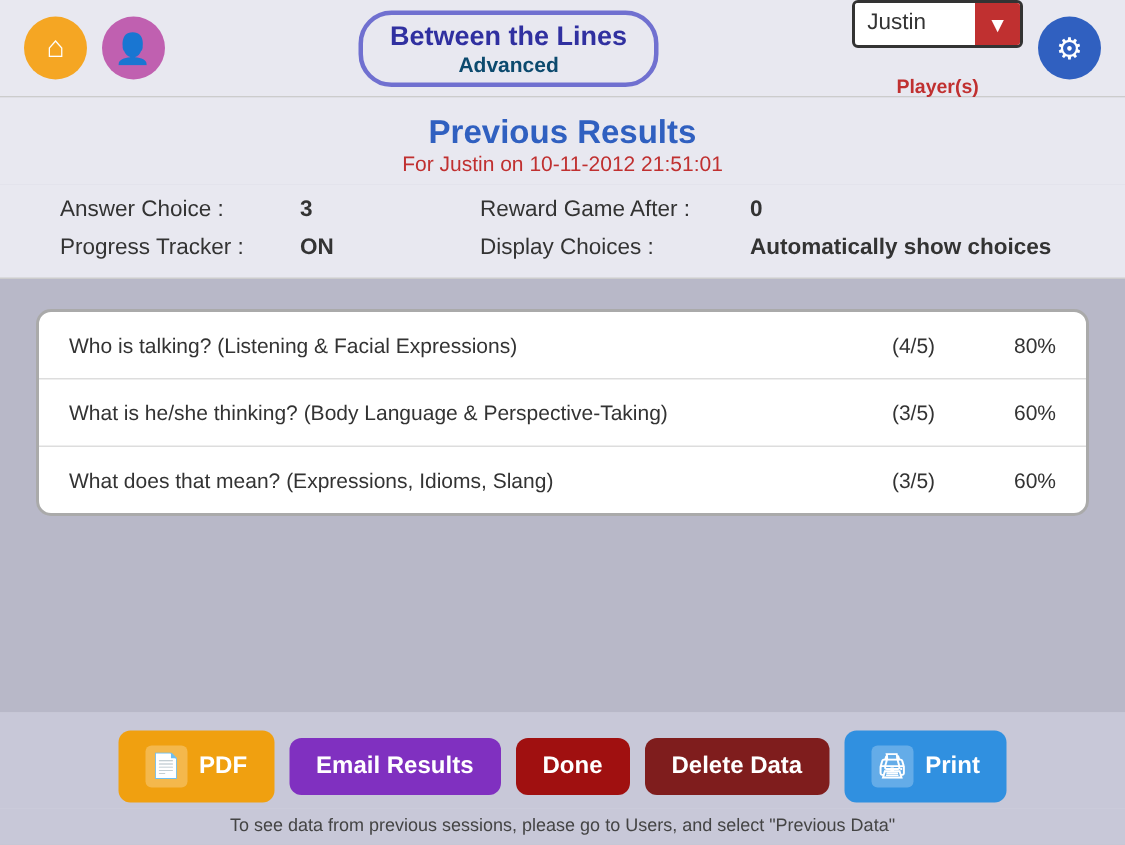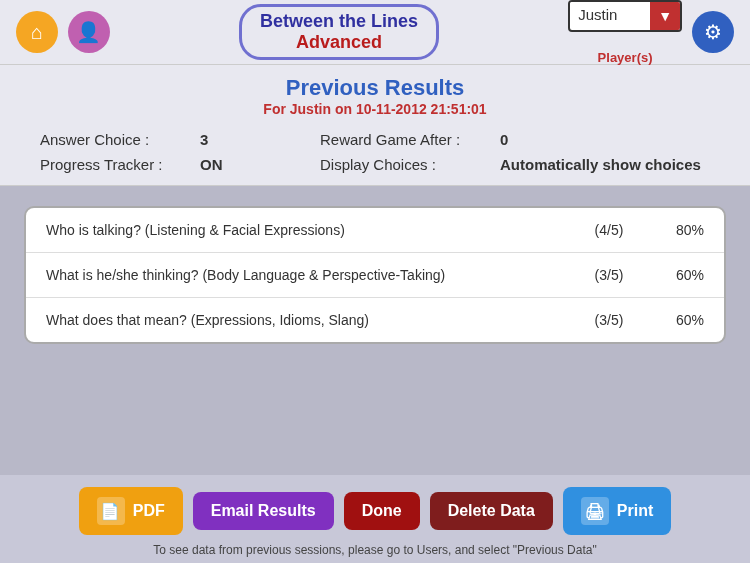"Advanced" .logo-subtitle { color: #b91c1c -> #0c4a6e; font-size: 18px -> 14px }
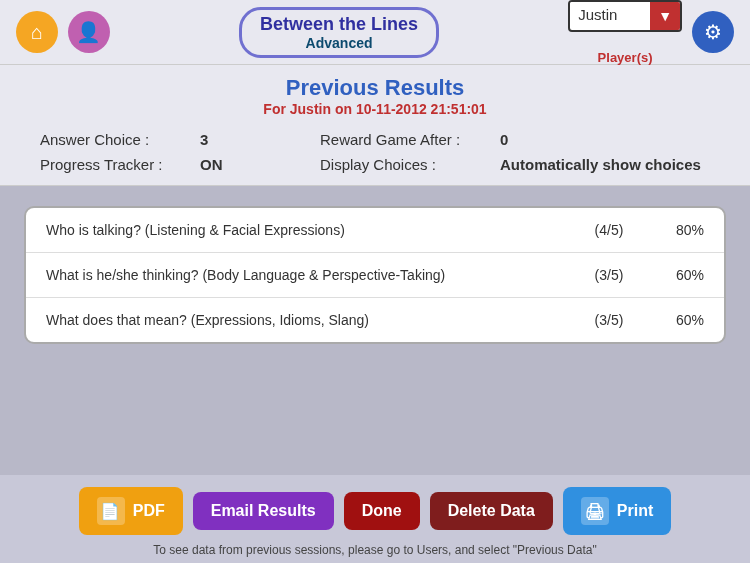"For Justin on 10-11-2012 21:51:01" .session-subtitle { font-weight: bold -> normal }
